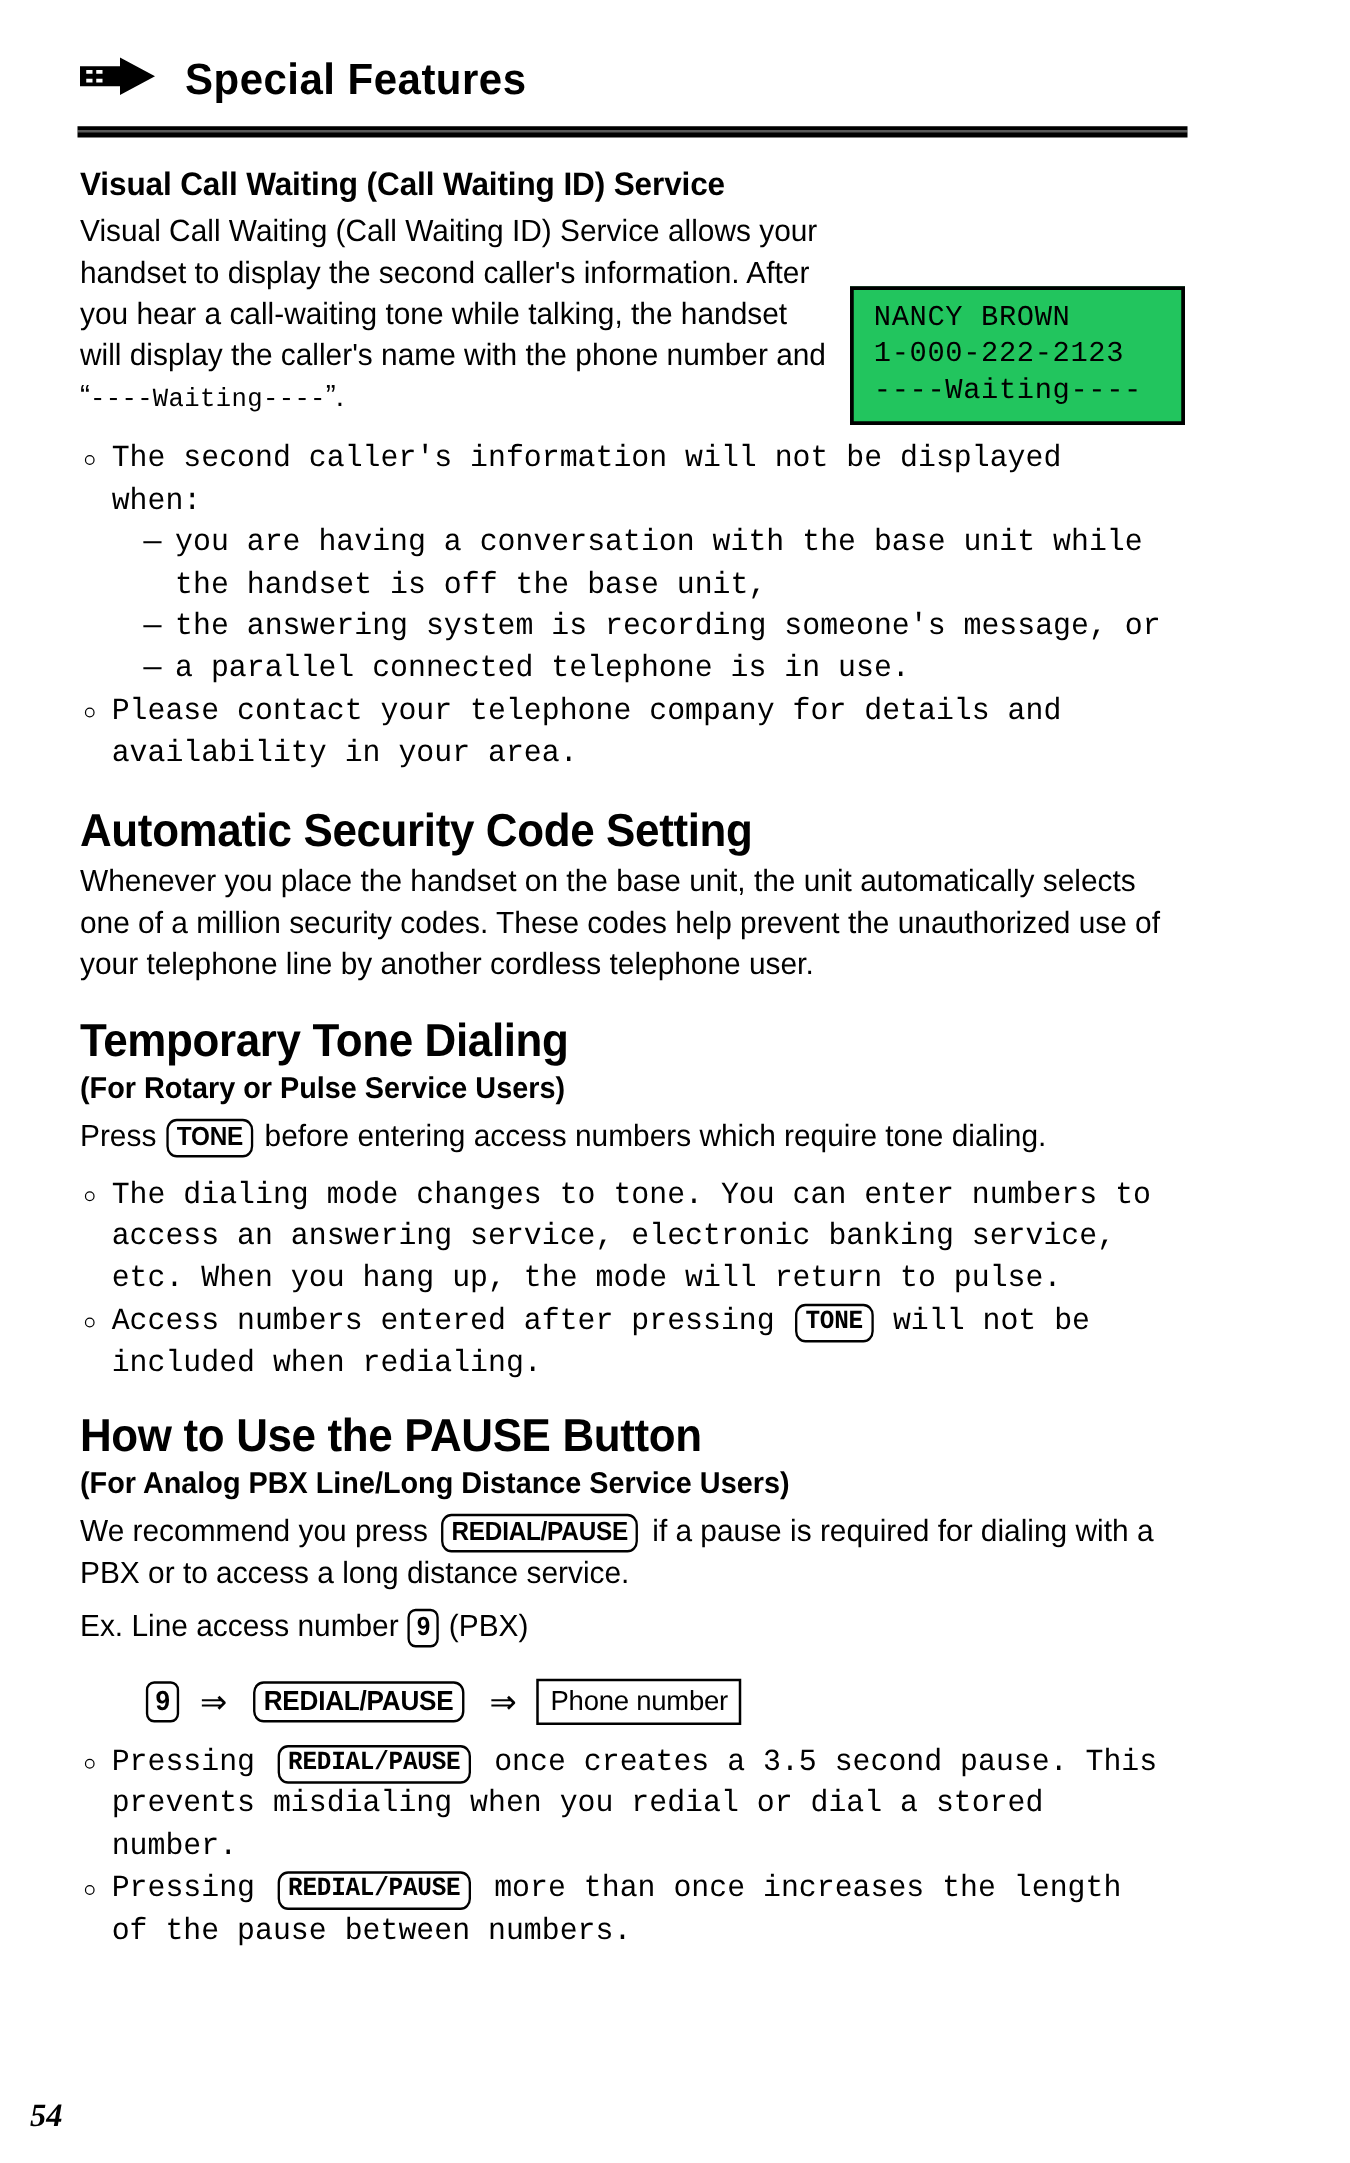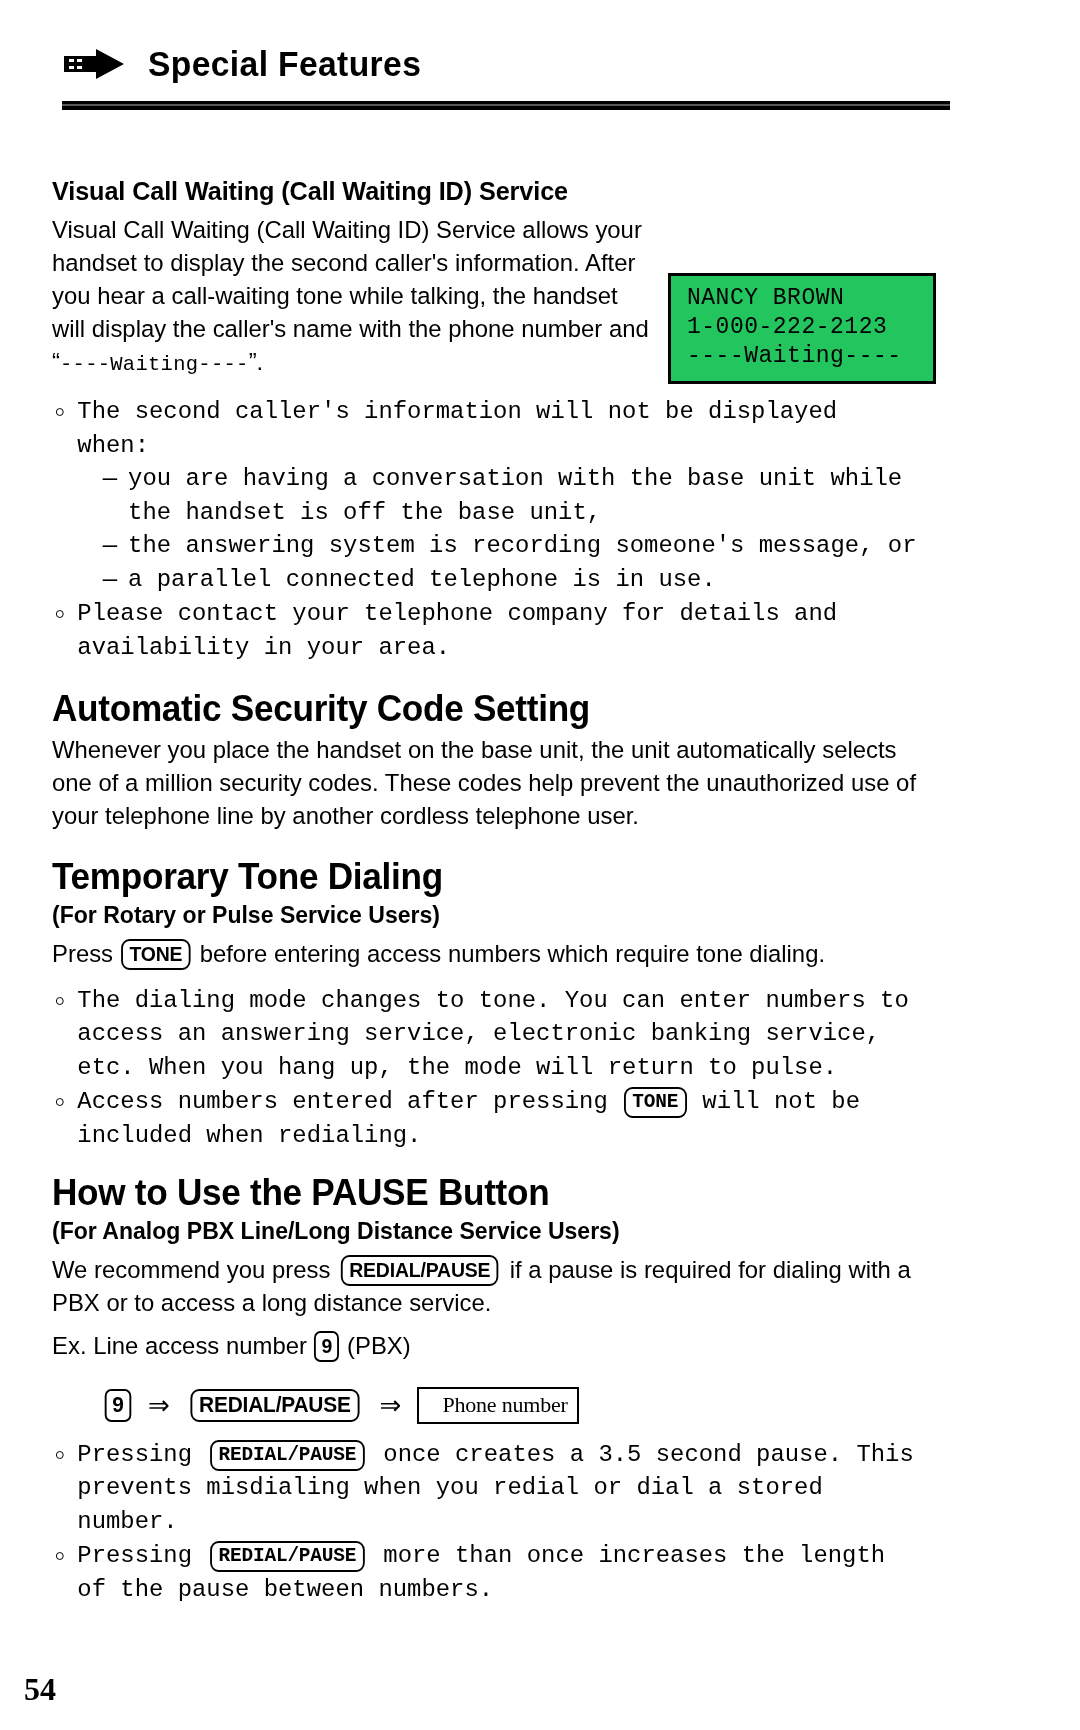"Special Features" .header { align-items: center -> none }
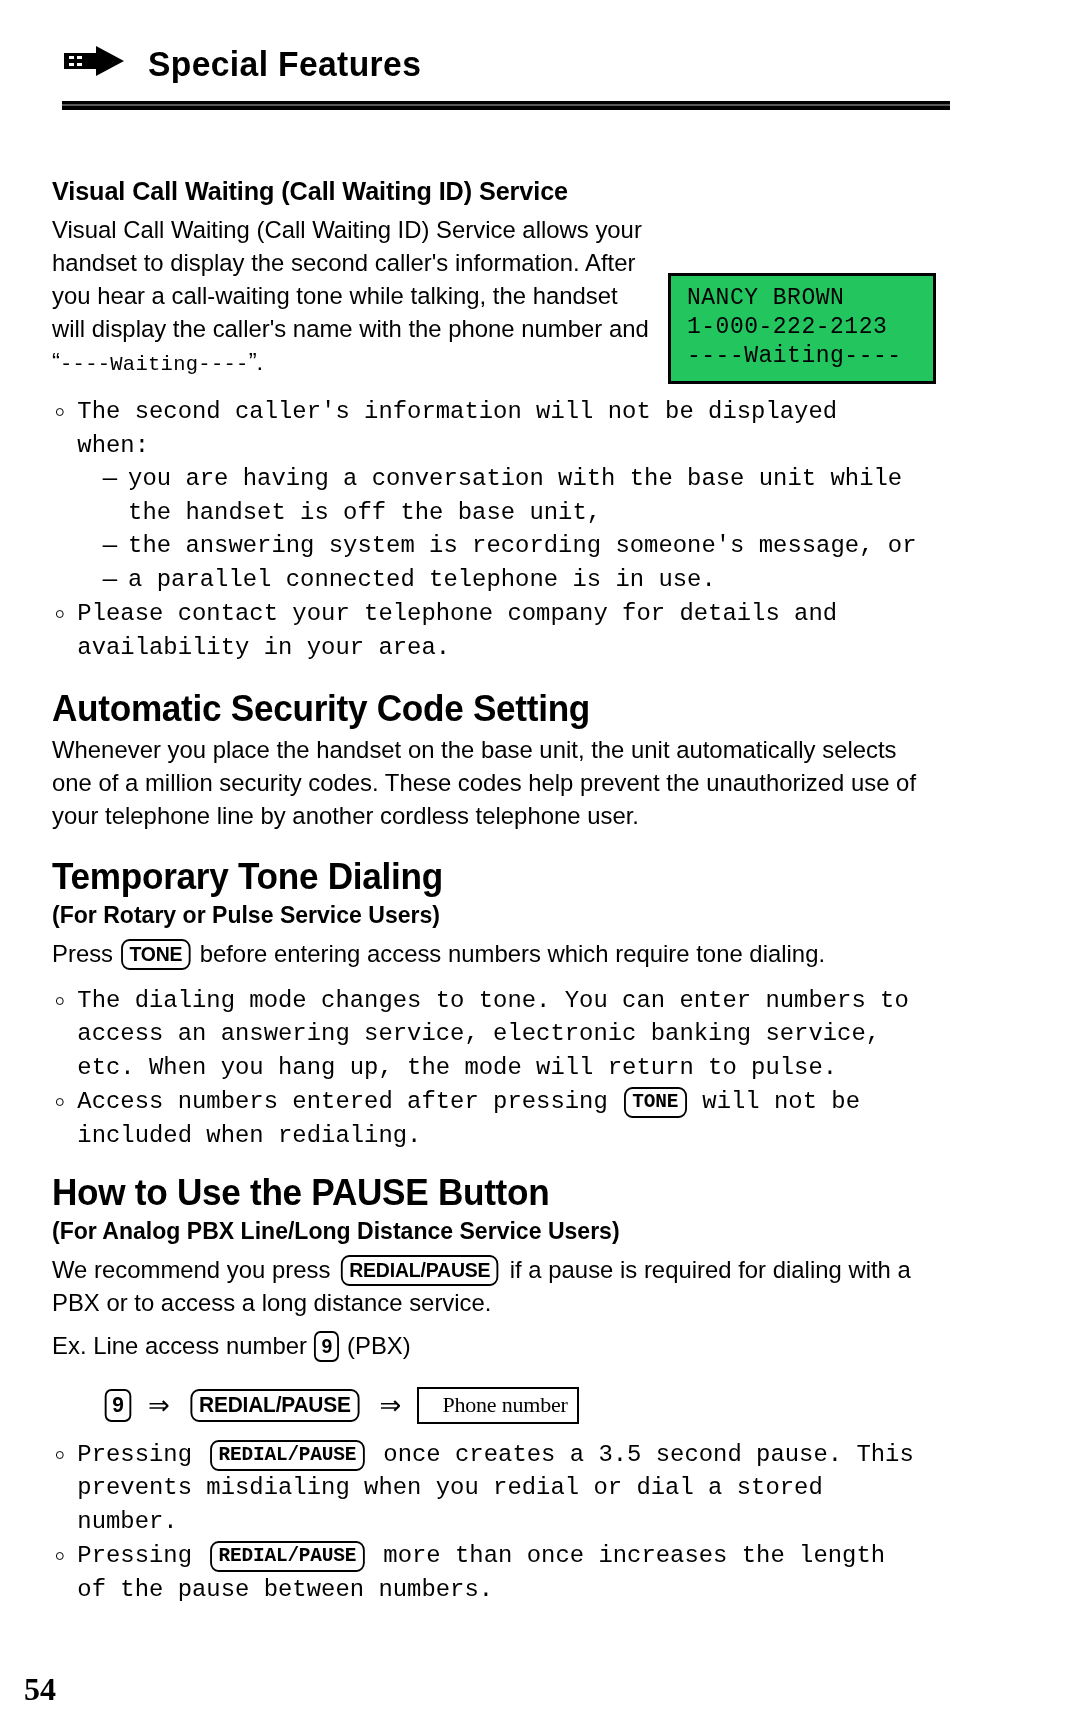"Visual Call Waiting (Call Waiting" .content { left: 52px -> 64px; margin-top: 44px -> none }
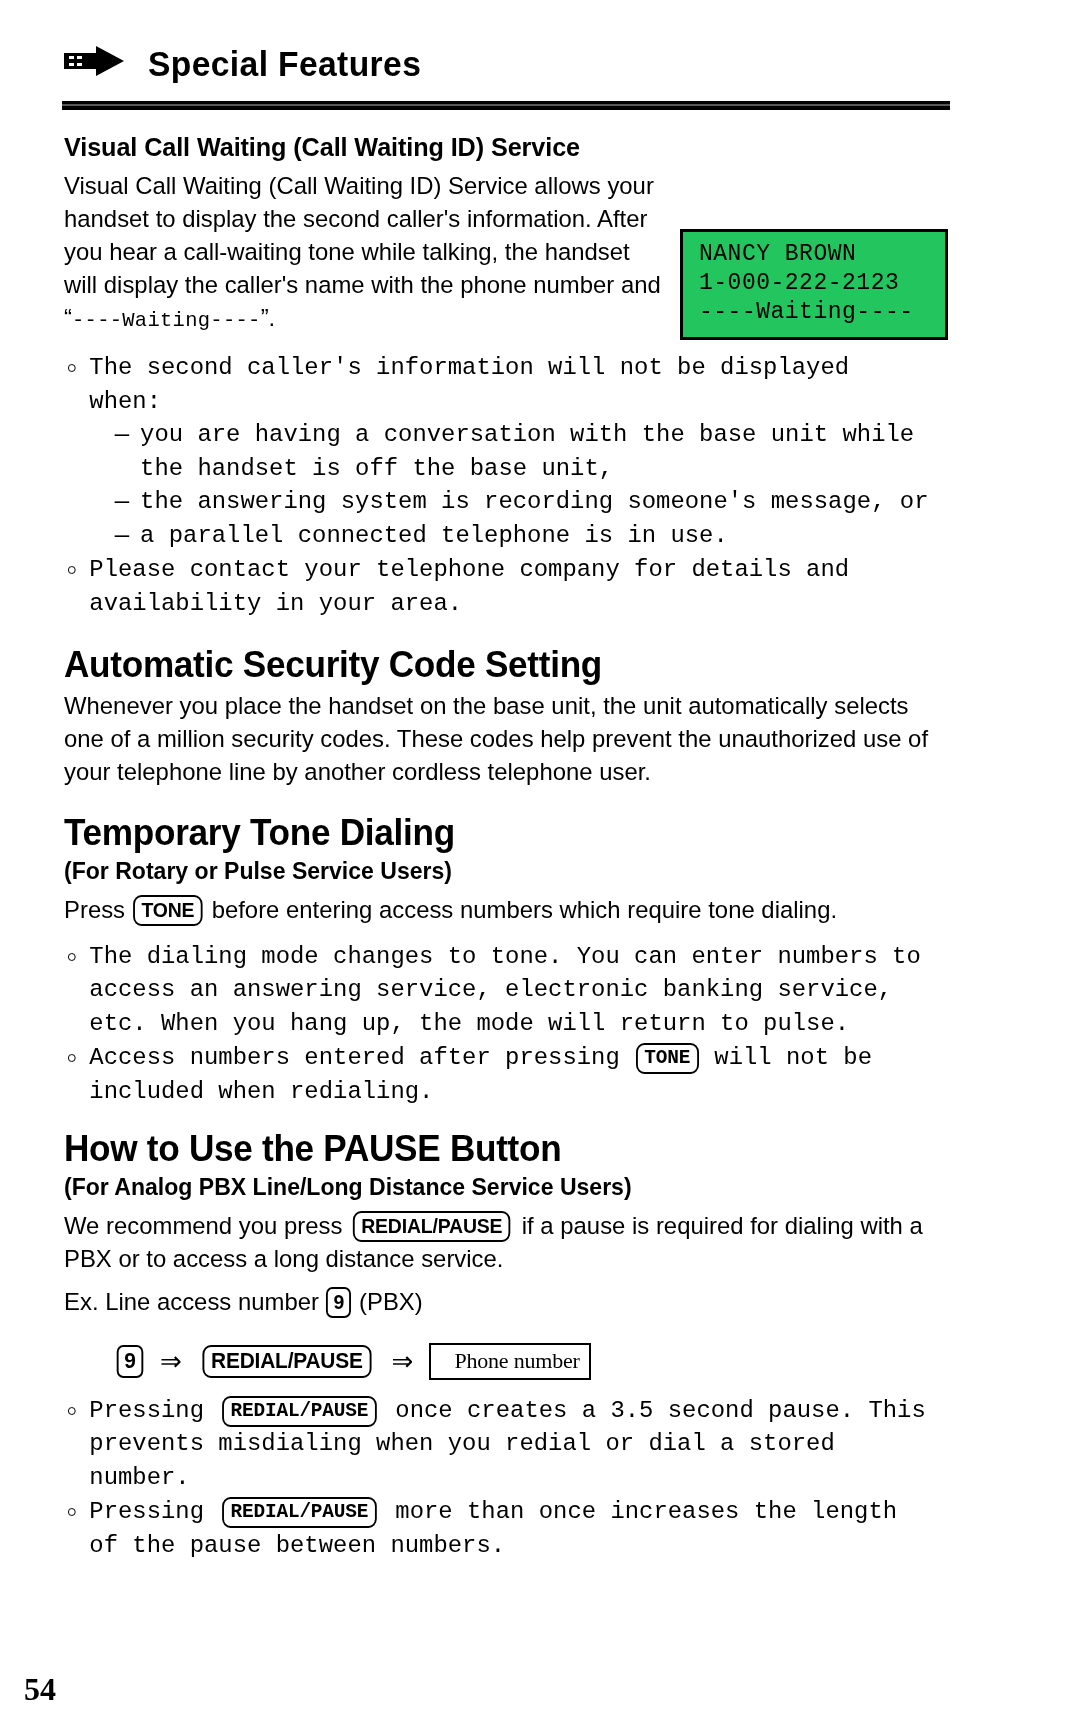"Phone number" .keycap.square { font-family: Liberation Serif, serif -> none; padding: 2px 9px 3px 23px -> 2px 9px 3px 9px }
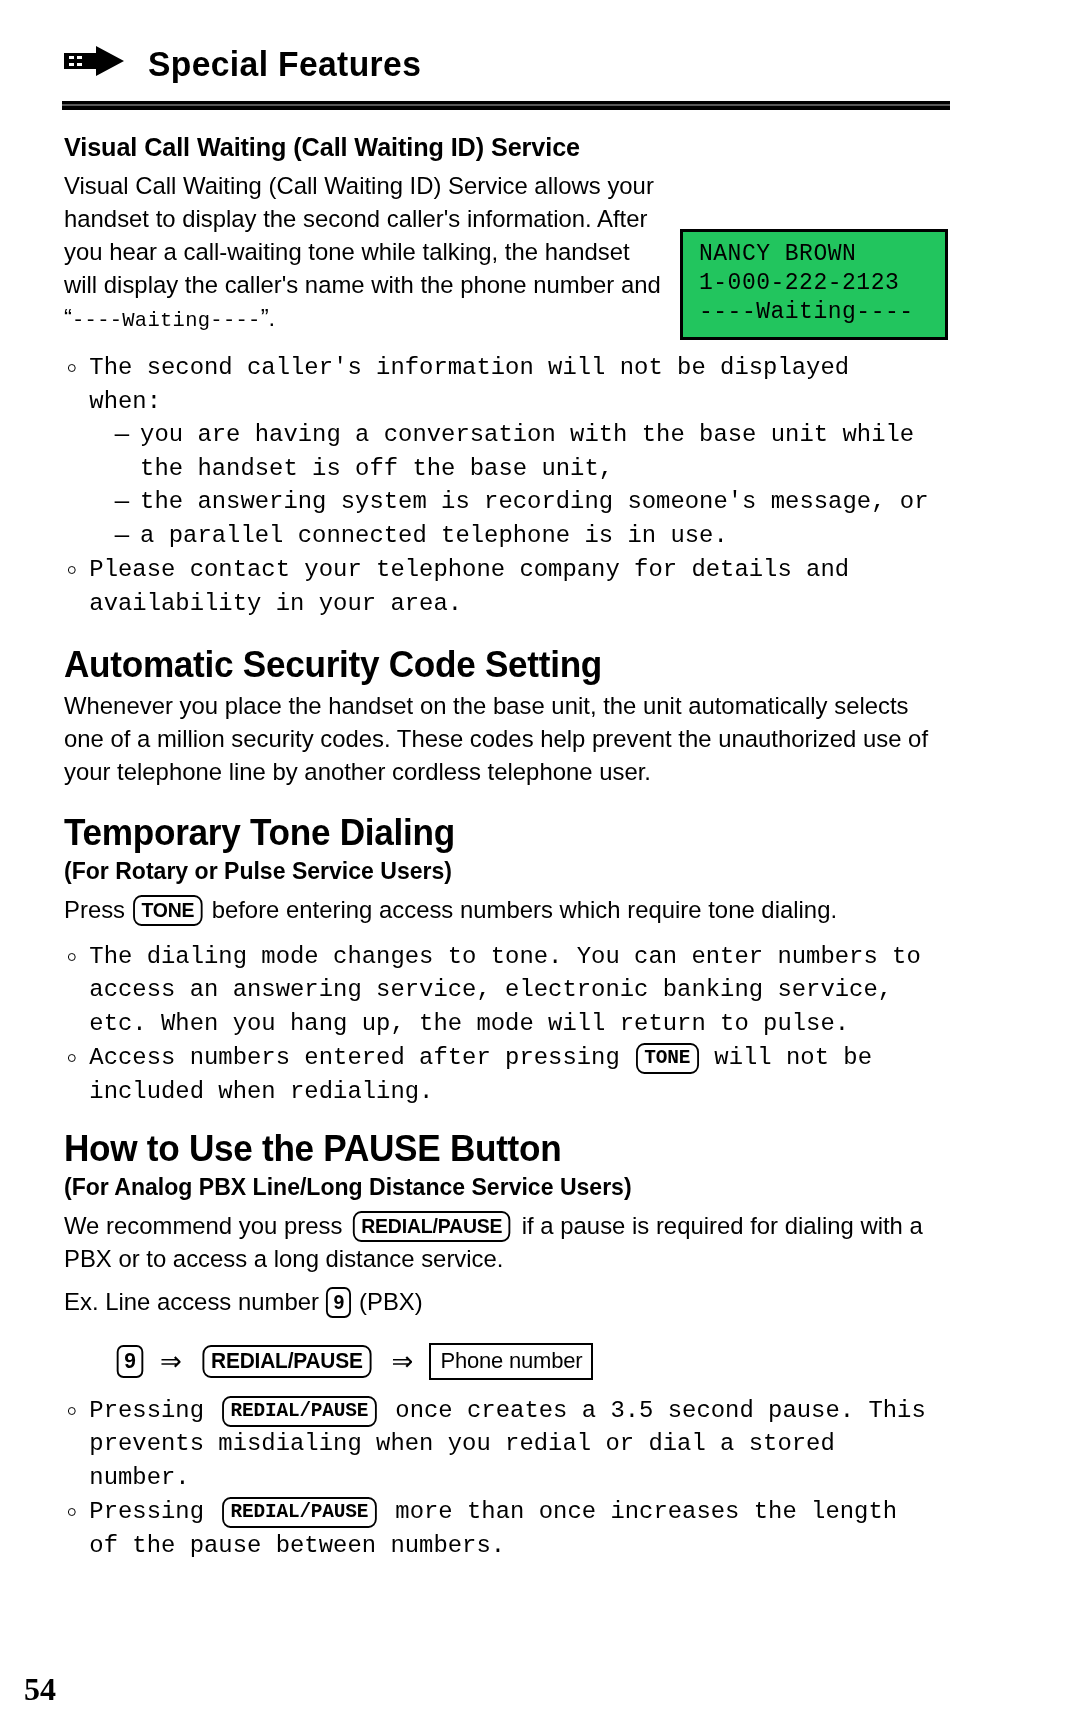"54" .page-number { font-size: 32px -> 26px; font-style: none -> italic }
